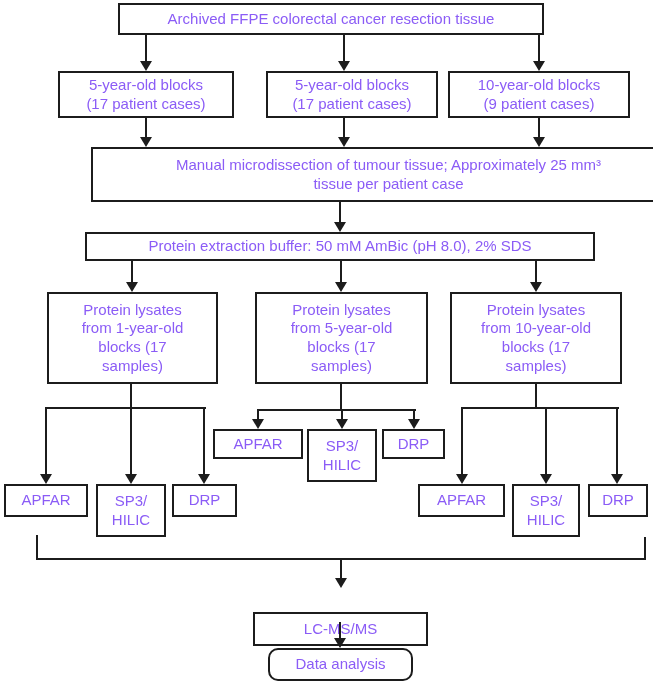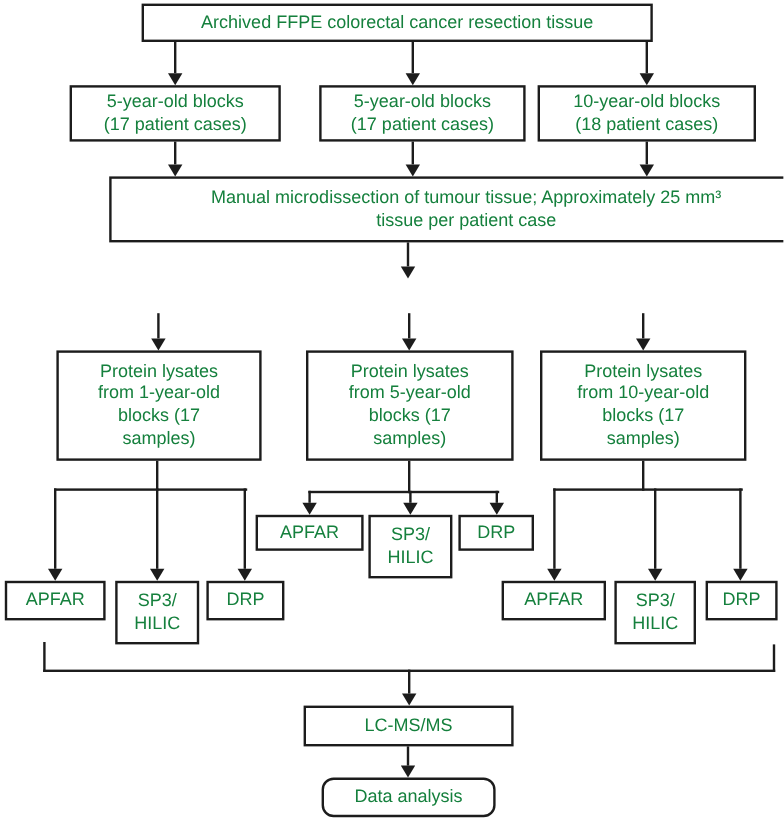"Archived FFPE colorectal cancer" #stage { color: #15803d -> #8b5cf6 }
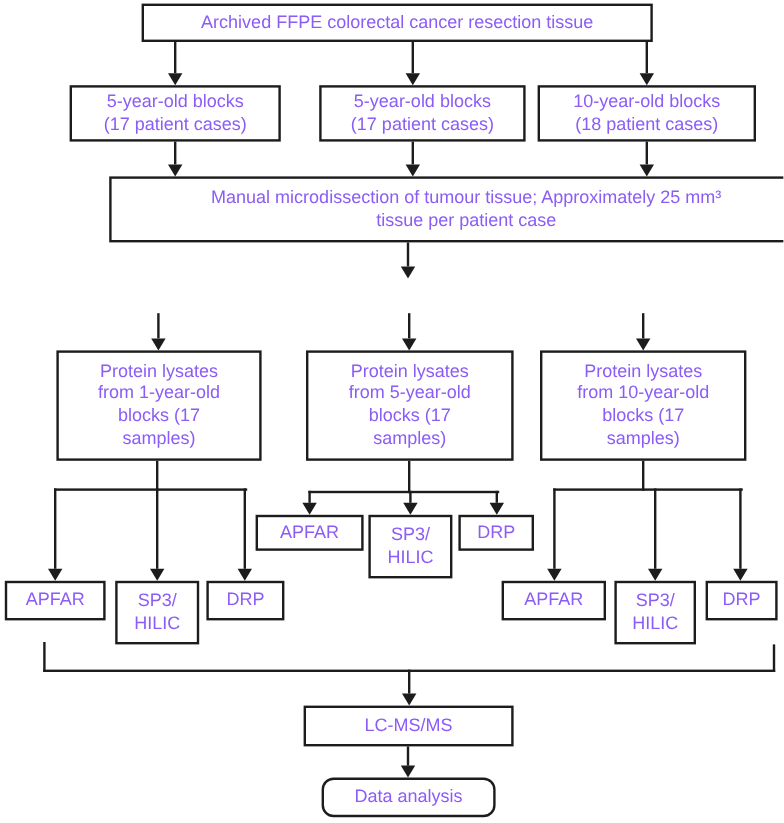"10-year-old blocks" div.node { text: 18 -> 9 }
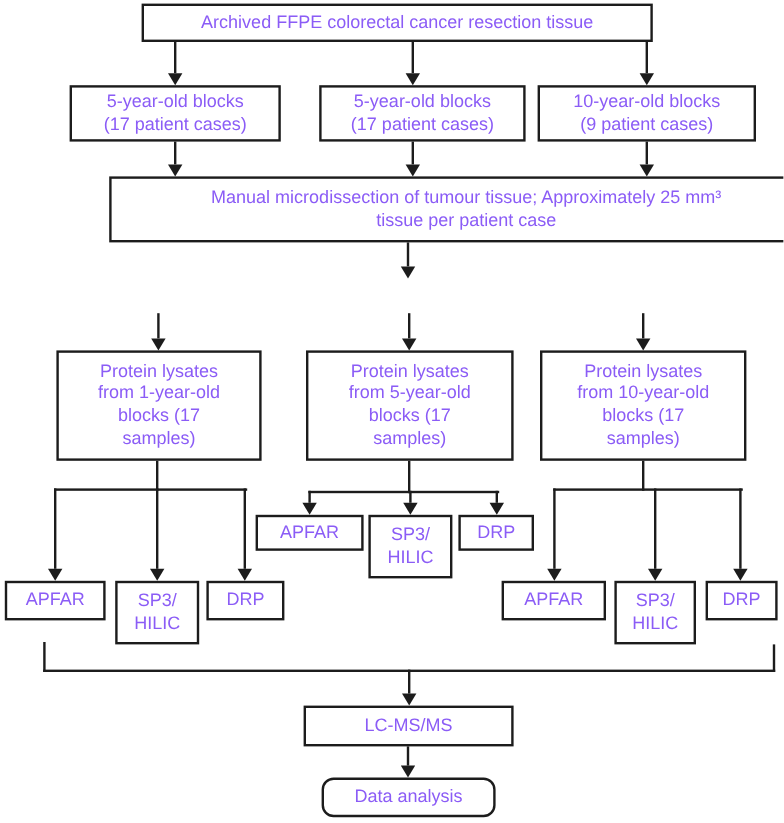"Protein extraction buffer: 50 mM" div.node { html: none -> <div>Protein extraction buffer: 50 mM AmBic (pH 8.0), 2% SDS</div> }
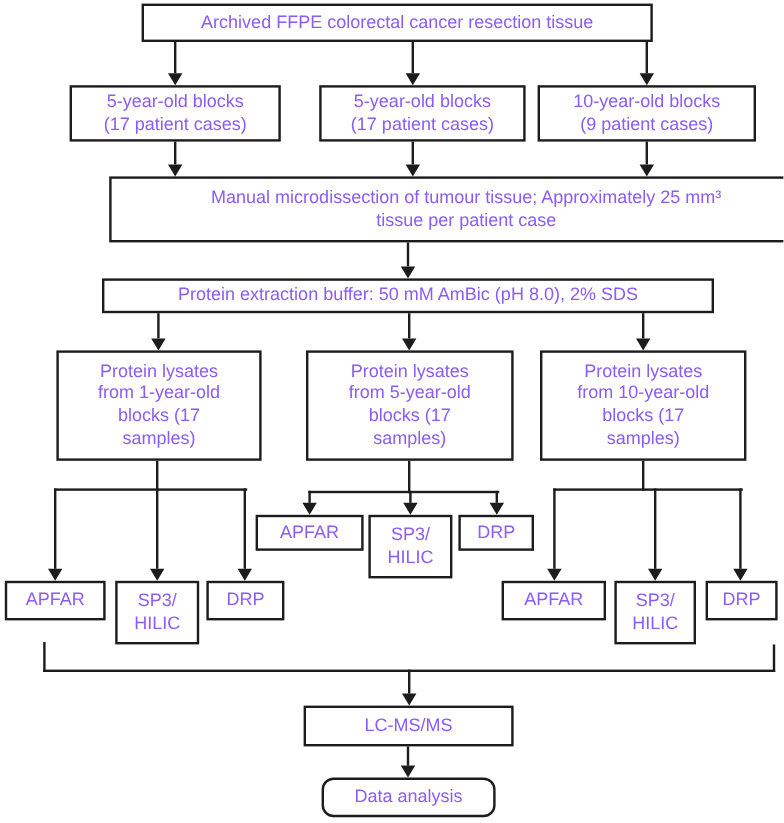"LC-MS/MS" div.node { top: 588px -> 612px }
